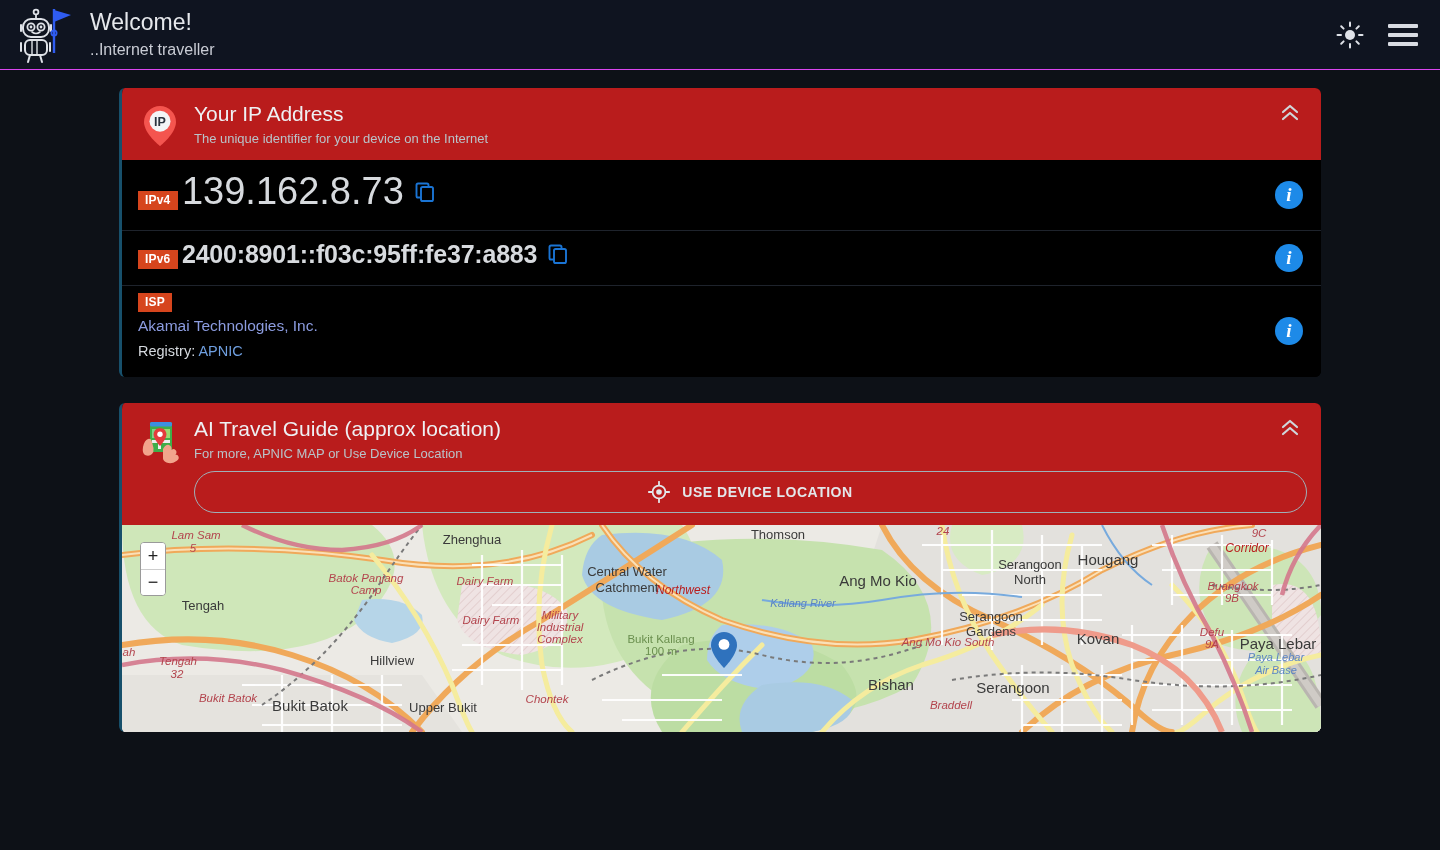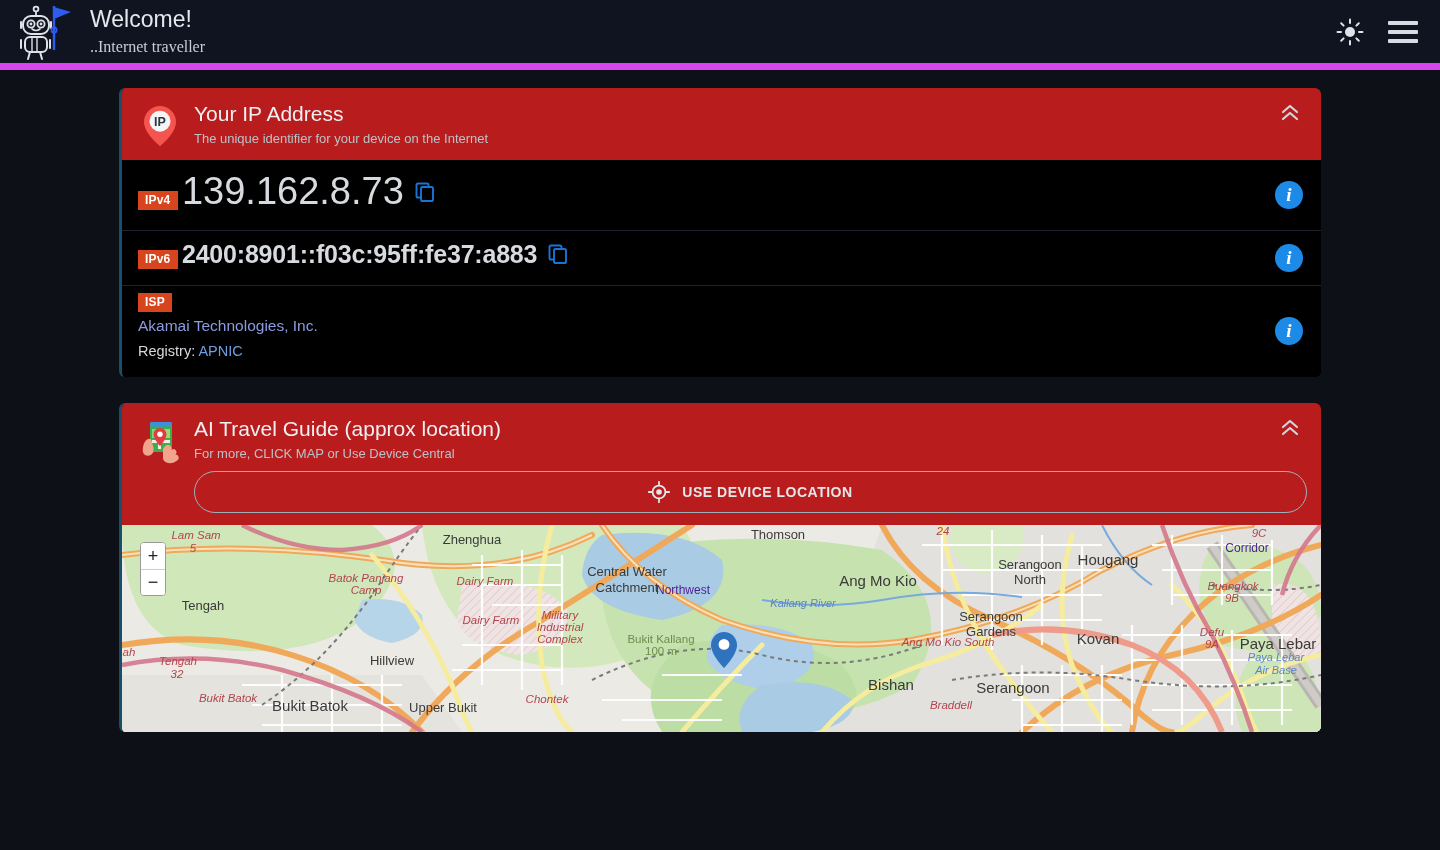"Welcome!" .topbar { border-bottom: 7px solid #d946ef -> 1px solid #d946ef }
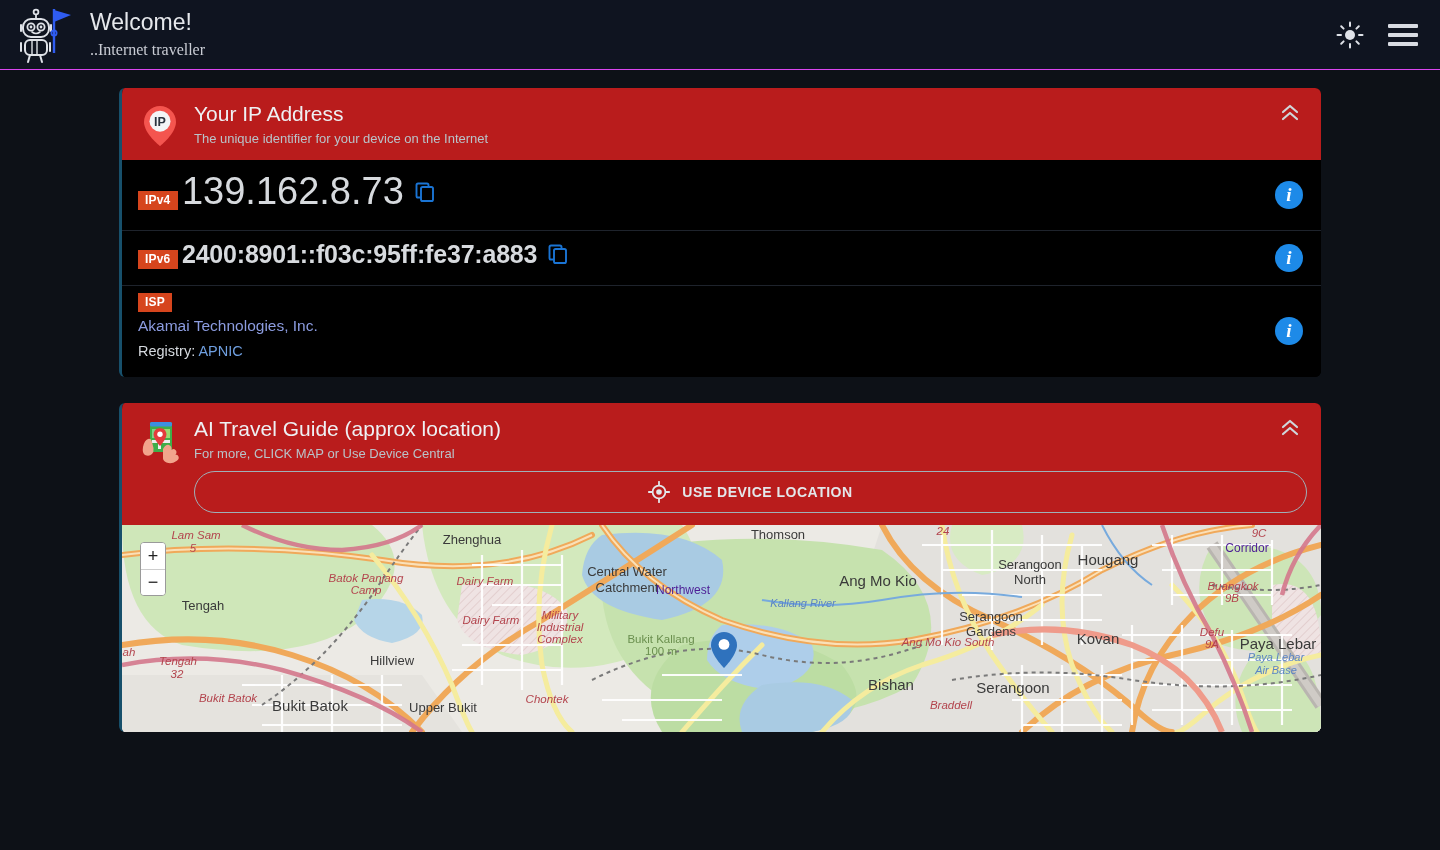"..Internet traveller" .subtitle { font-family: Liberation Serif, serif -> none }
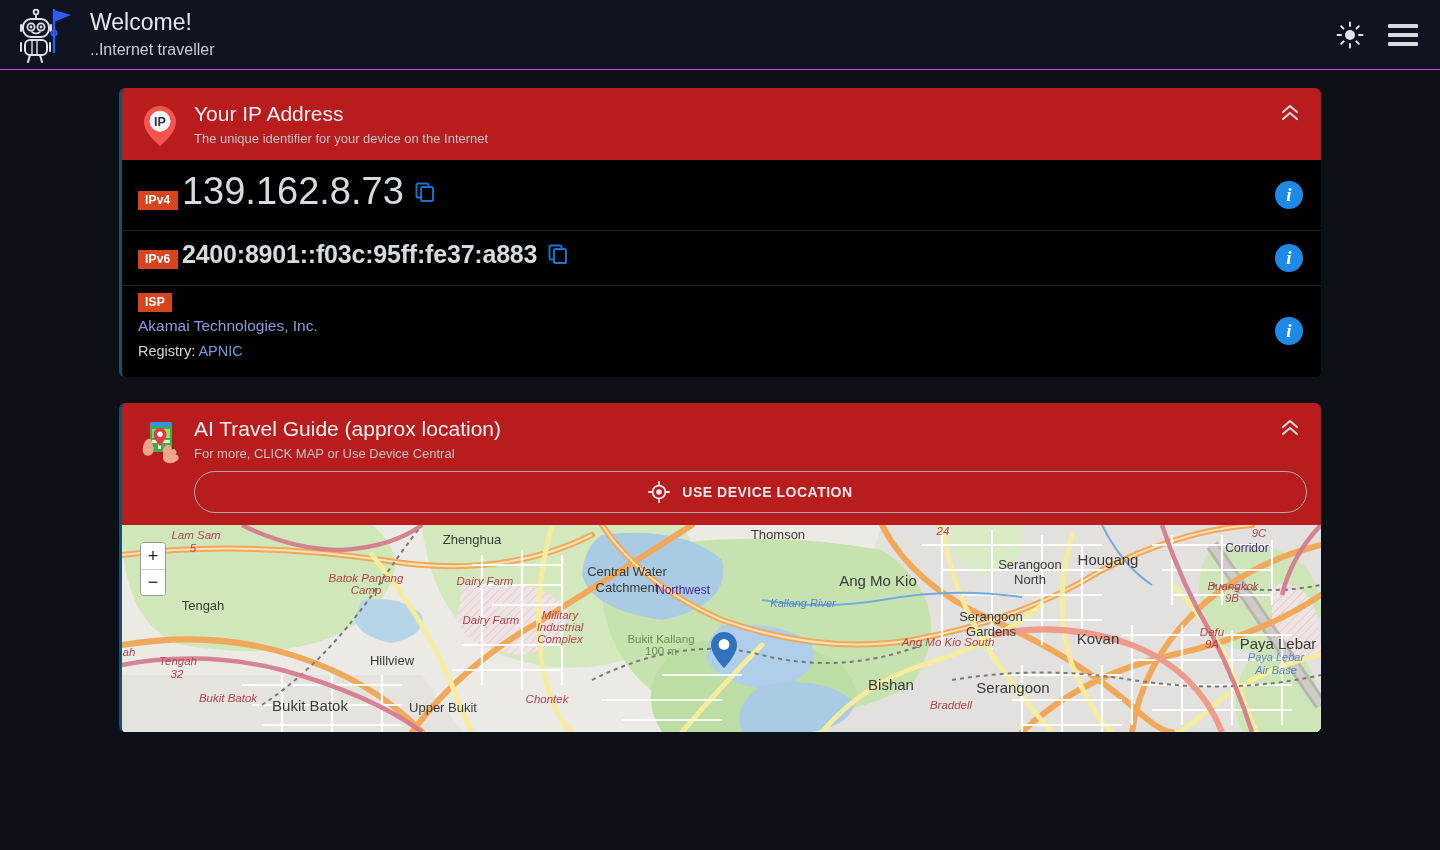"For more, CLICK MAP or" div.card-sub { text: CLICK MAP or Use Device Central -> APNIC MAP or Use Device Location }
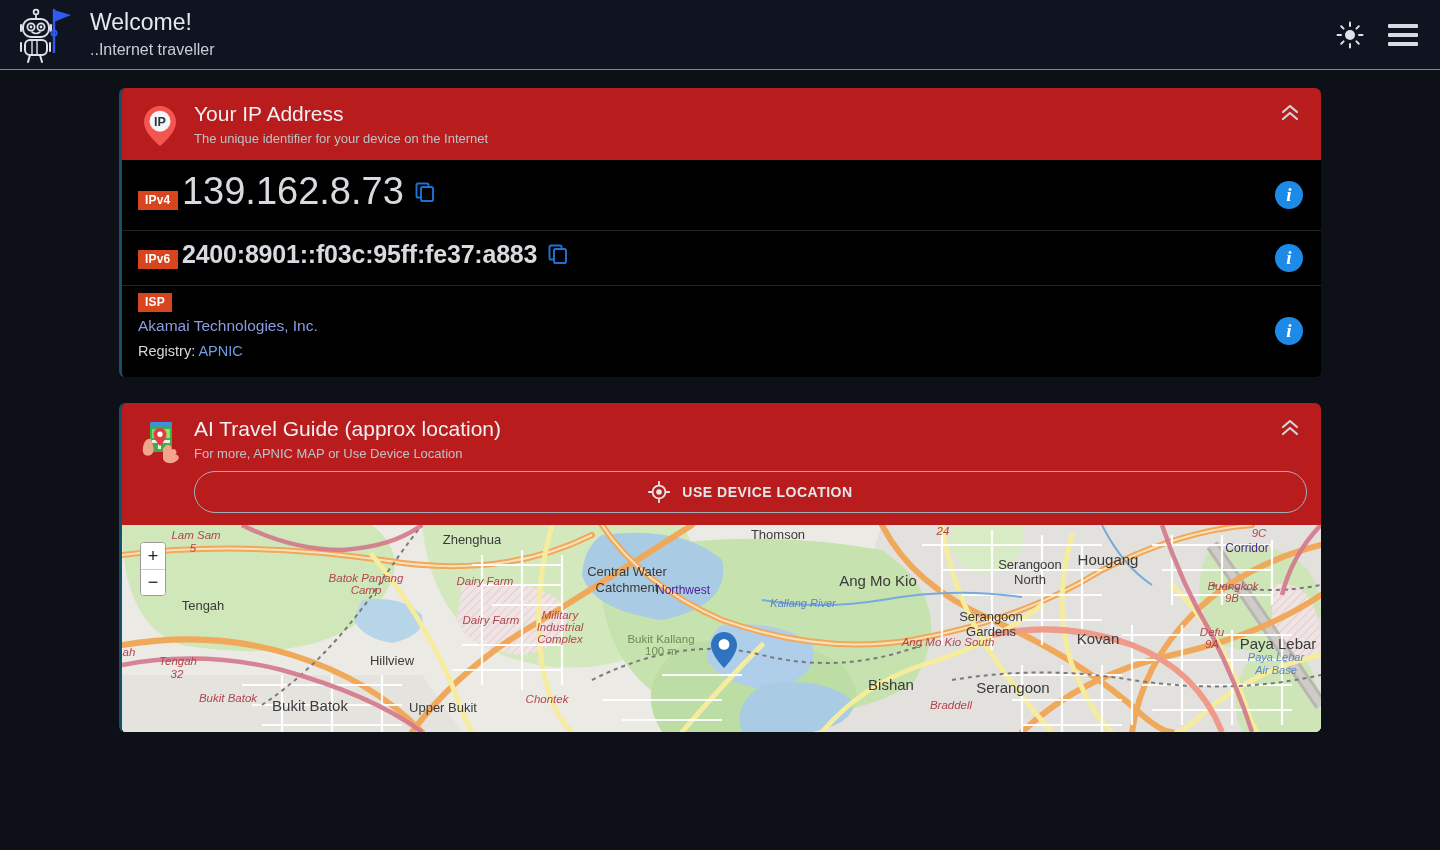"Corridor" .lbl-green { color: #4c1d95 -> #b91c1c; font-style: none -> italic }
